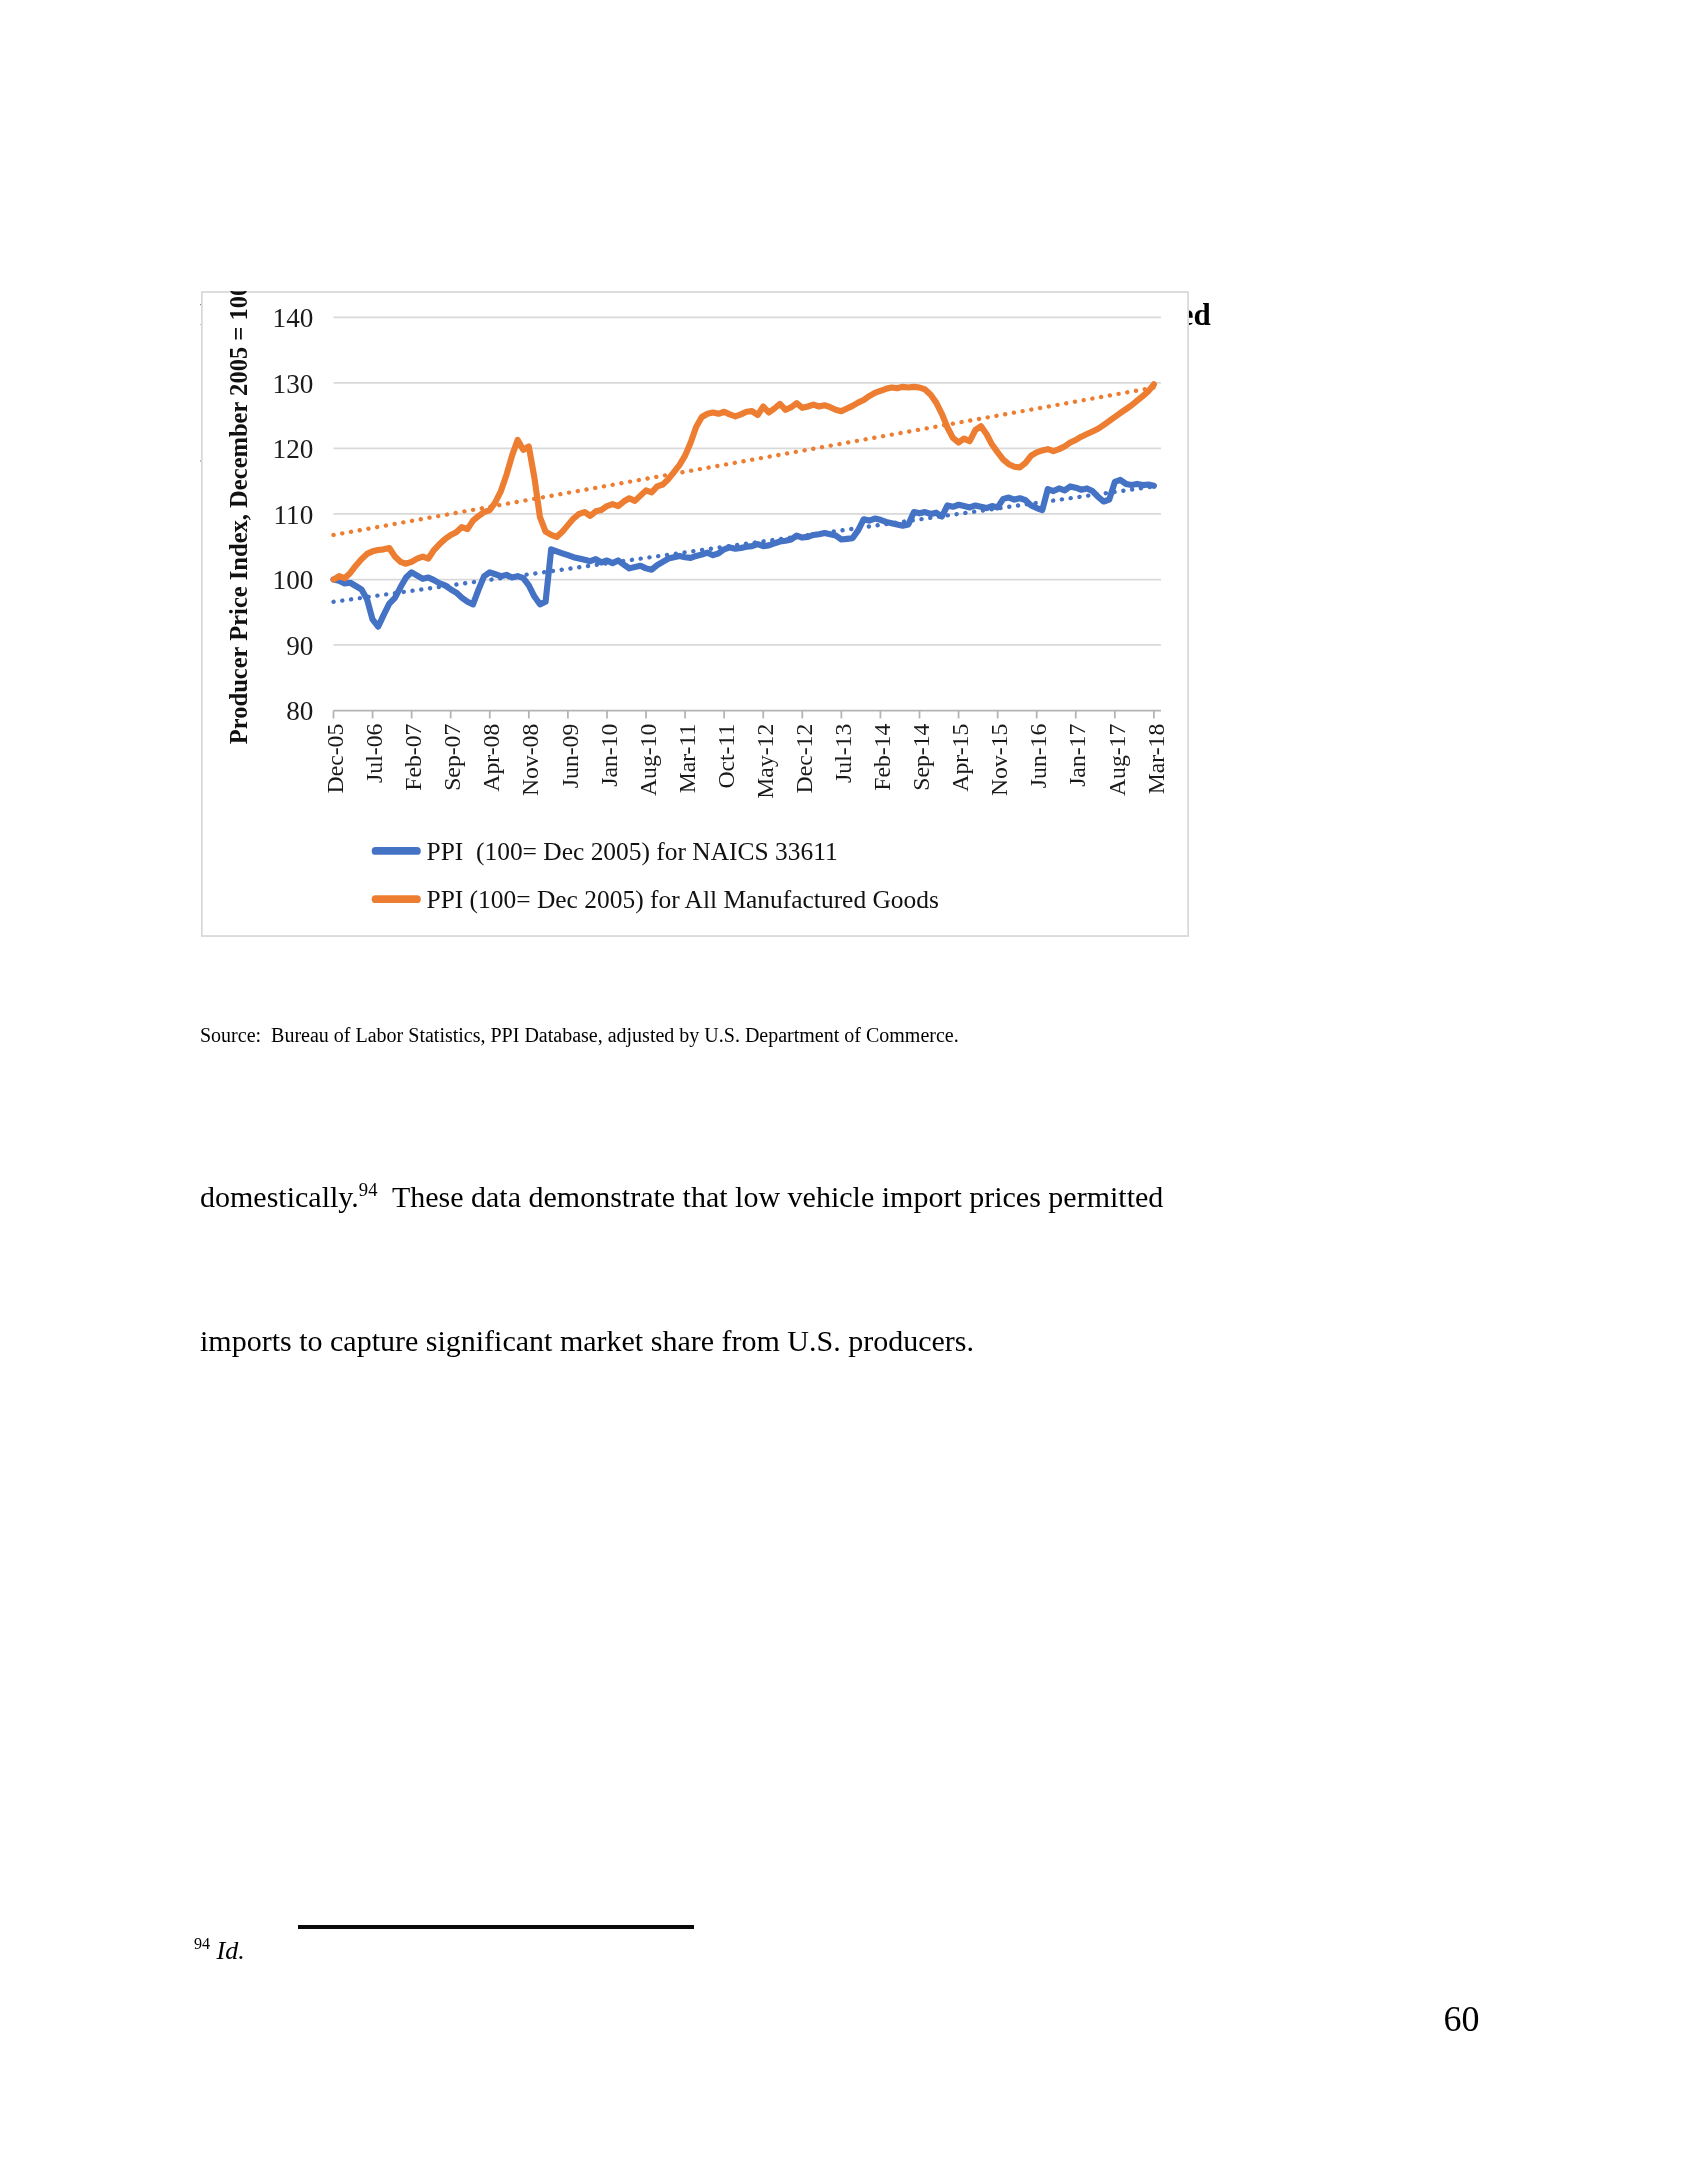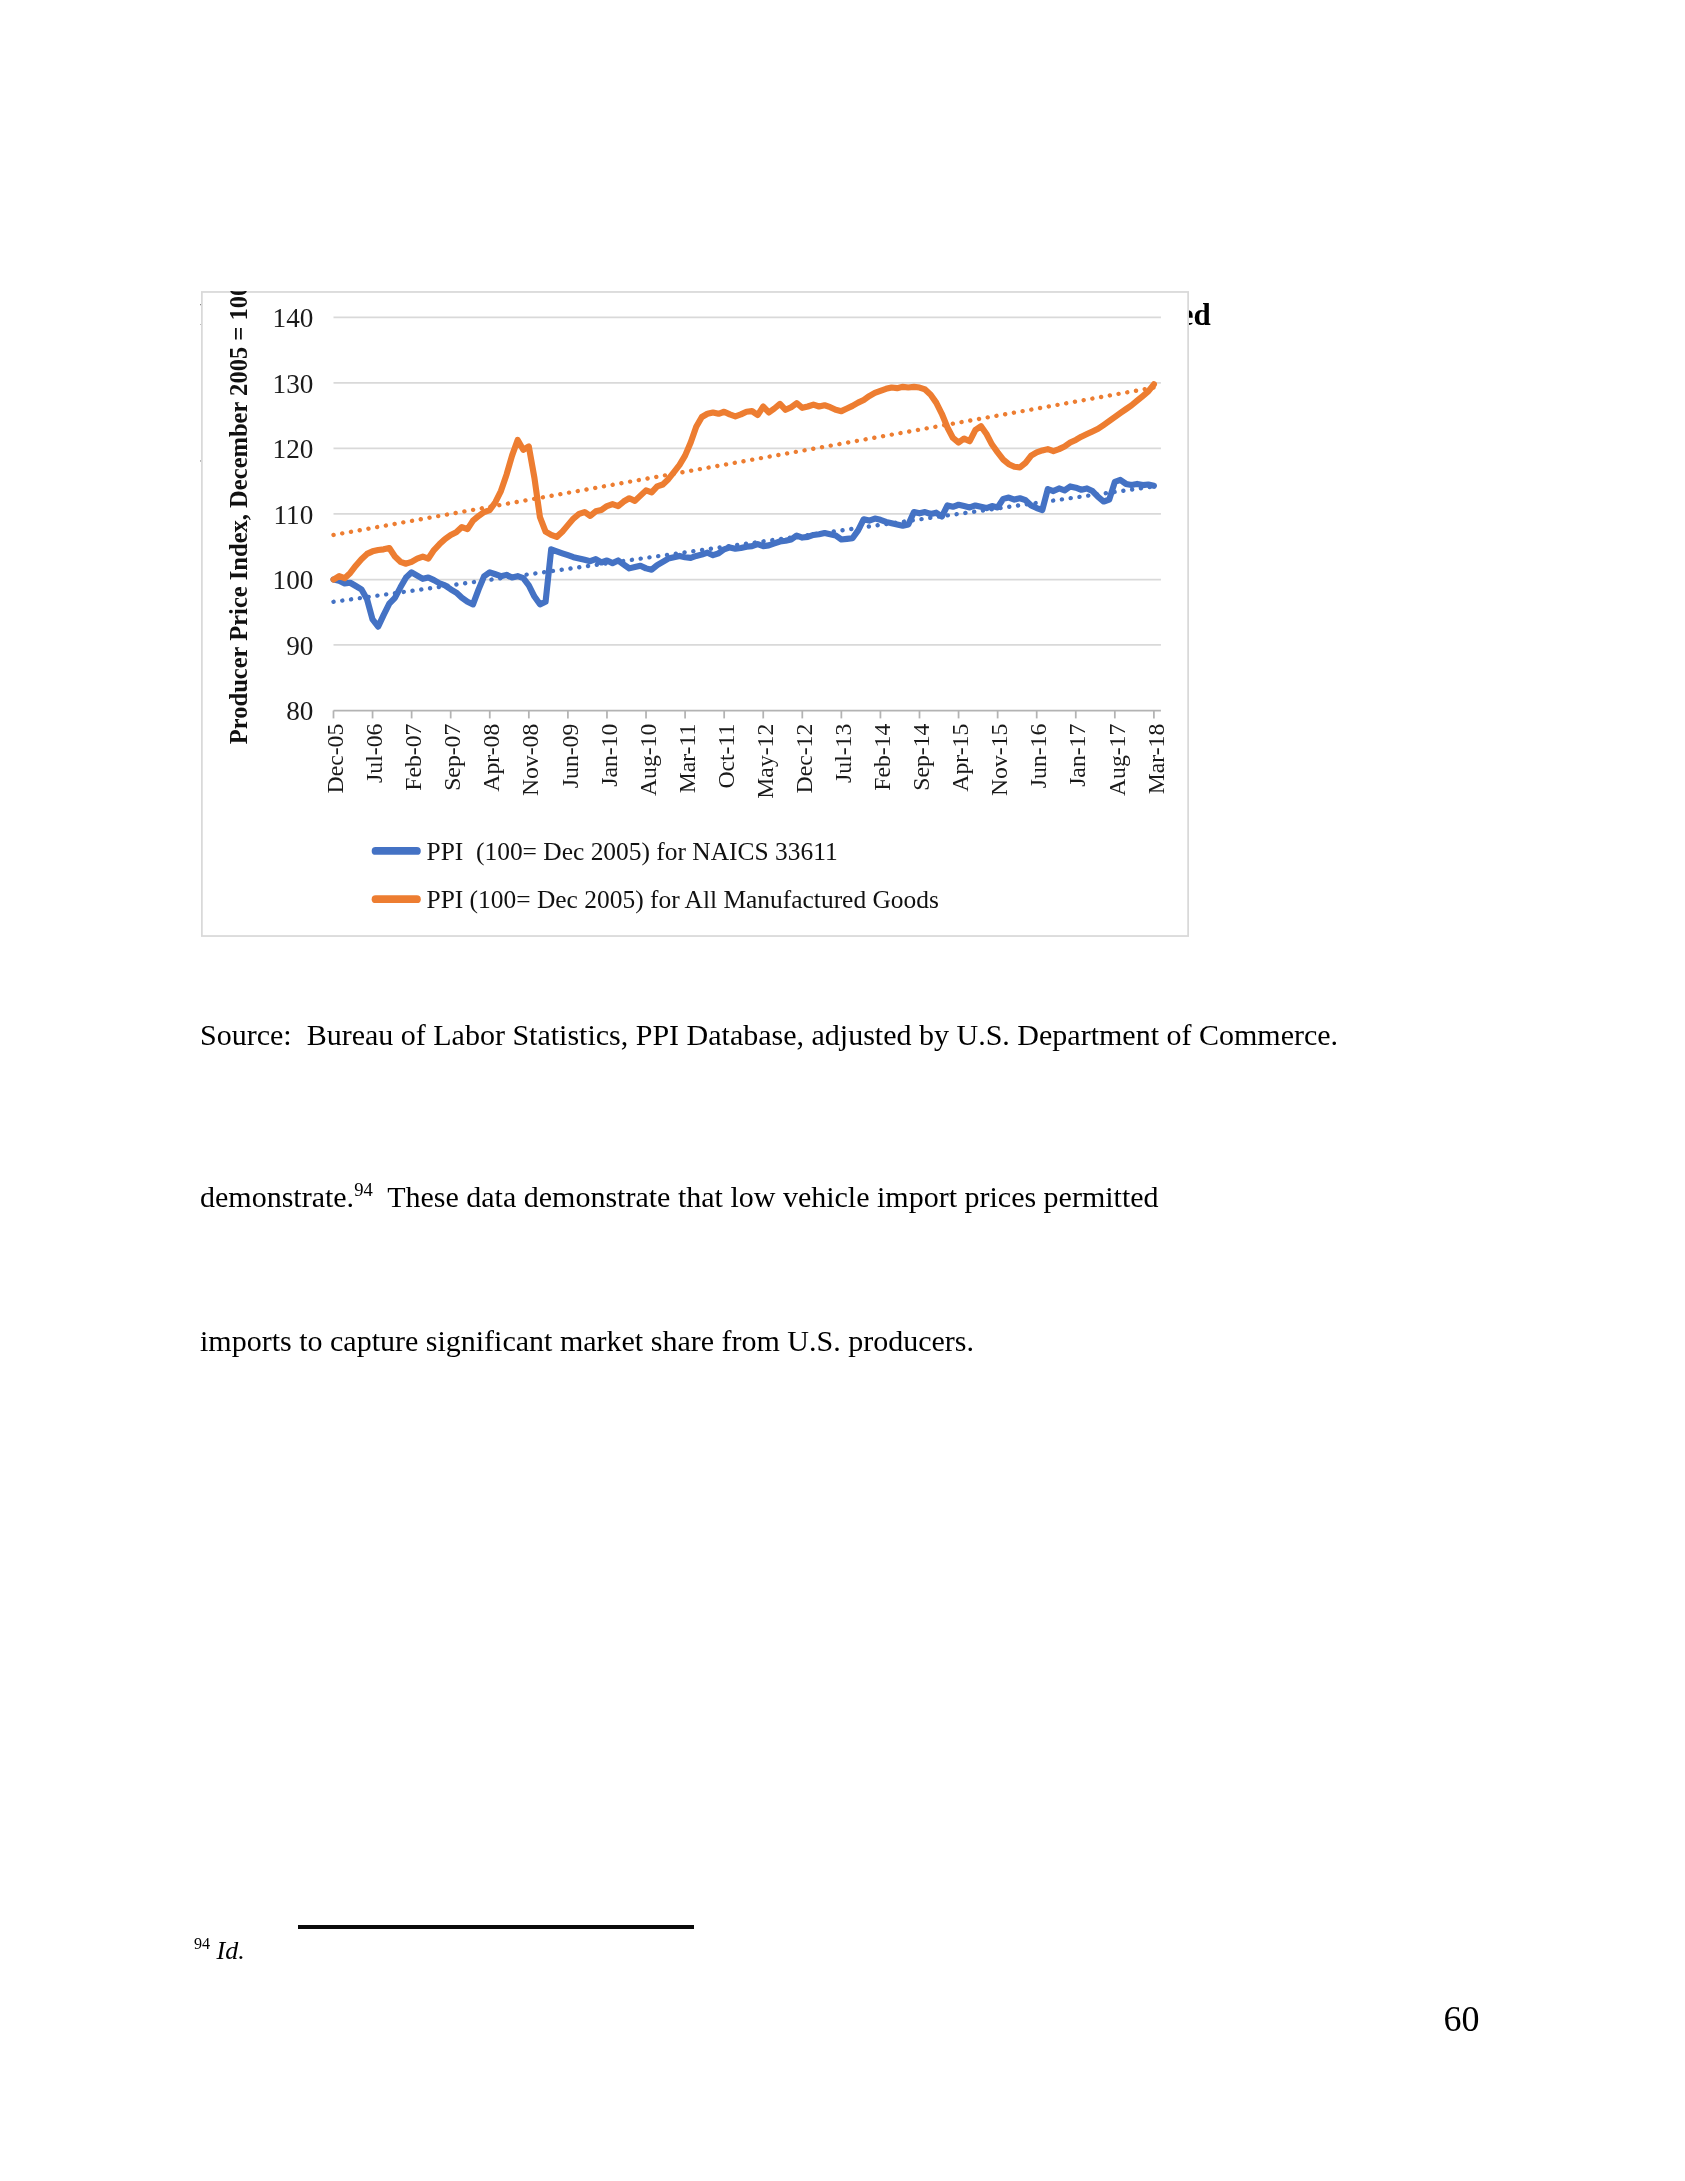"Source: Bureau of Labor Statistics," .source-note { font-size: 30px -> 20px }
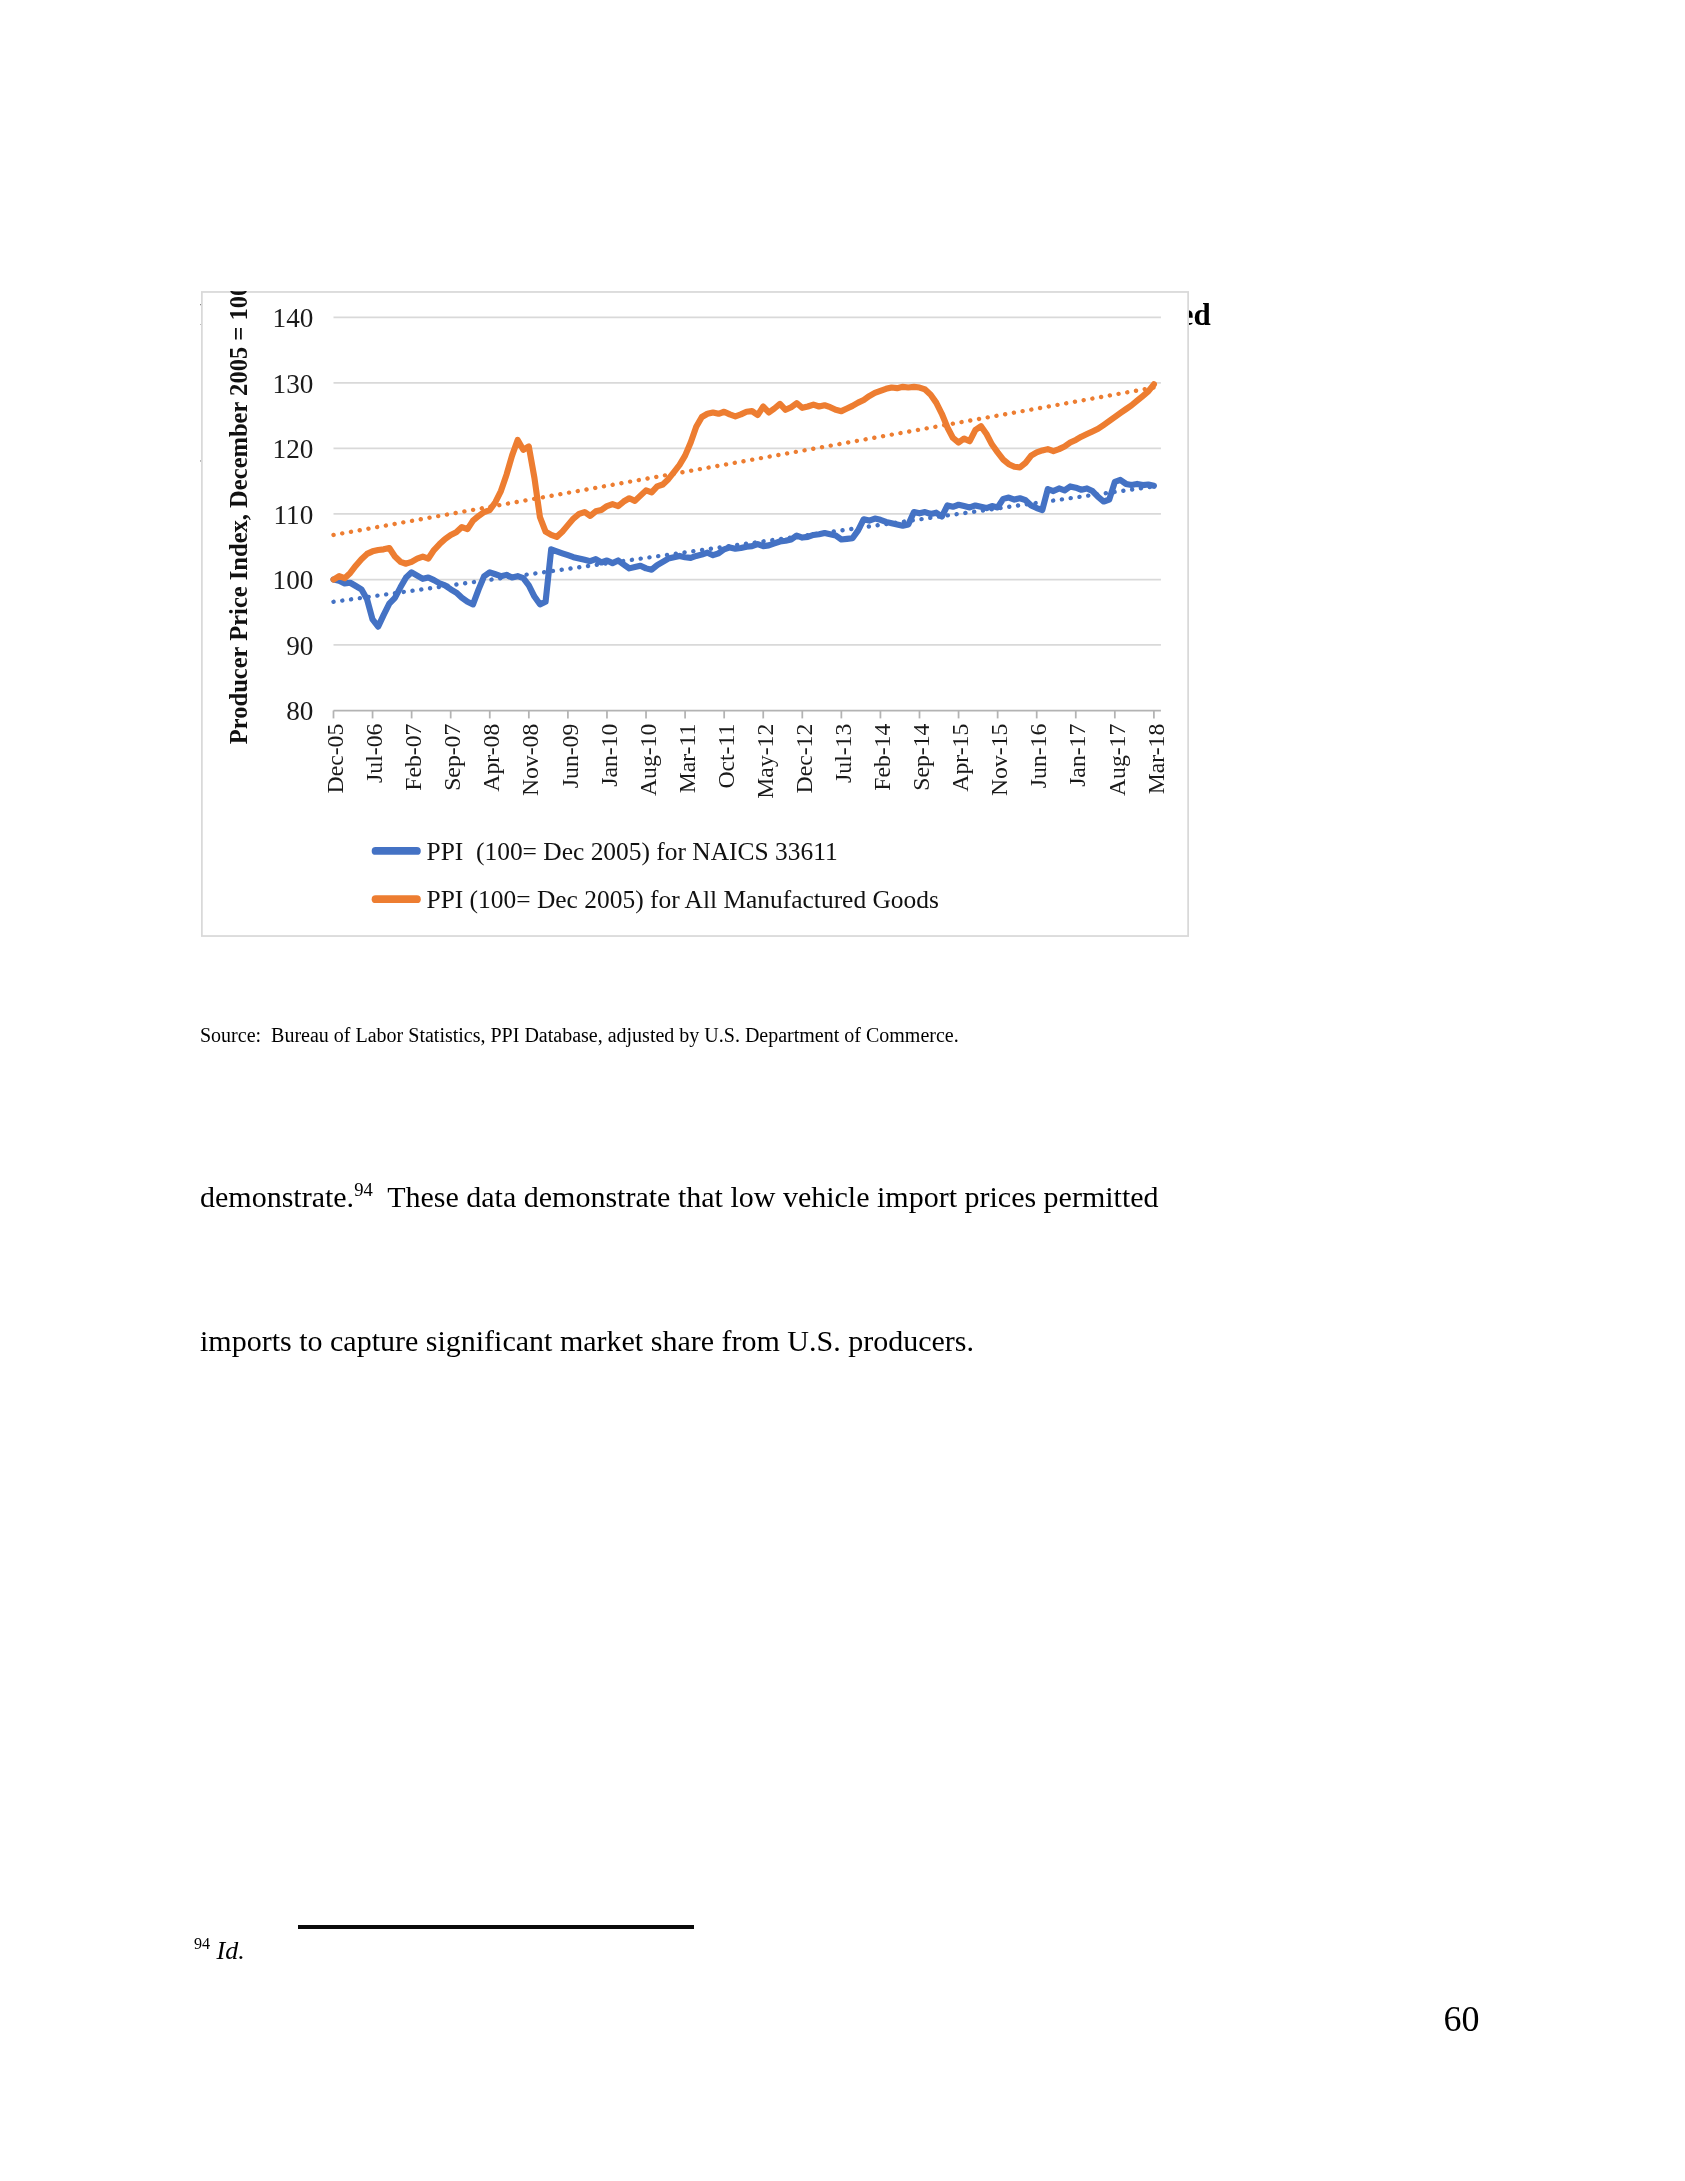"demonstrate." span { text: demonstrate -> domestically }
